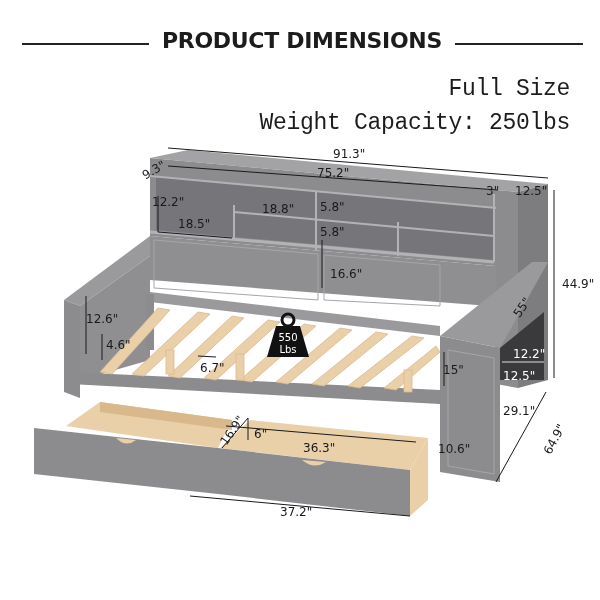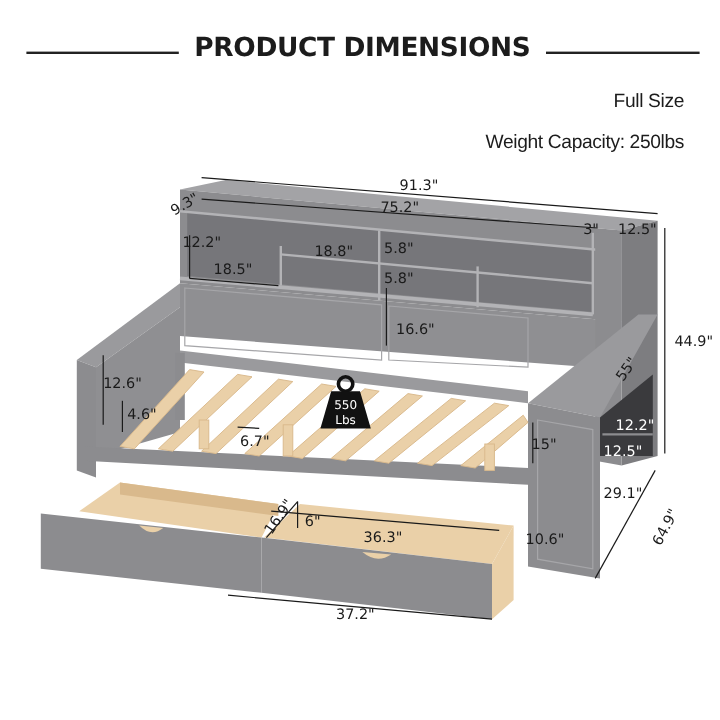"Full Size" .spec { font-family: Liberation Sans, sans-serif -> Liberation Mono, monospace; font-size: 16px -> 23px }
